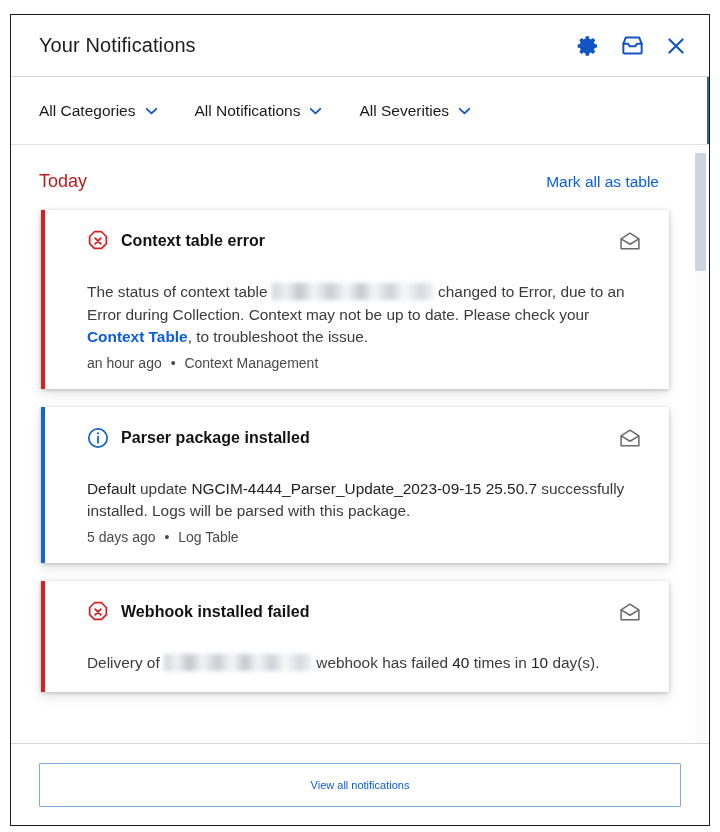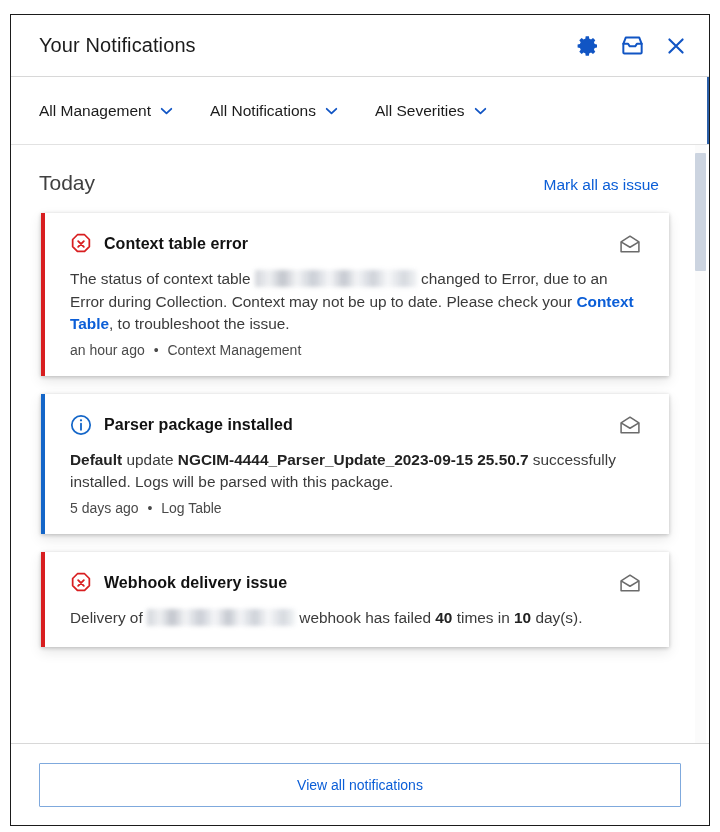"All Management" span.filter-label { text: Management -> Categories }
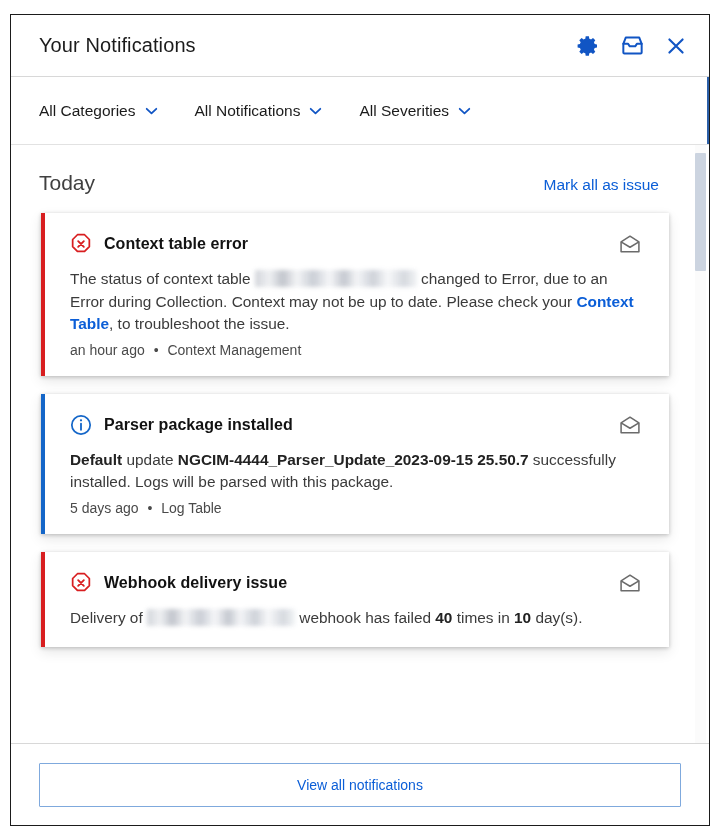"Today" .sec-title { color: #404040 -> #b91c1c; font-size: 21px -> 18px }
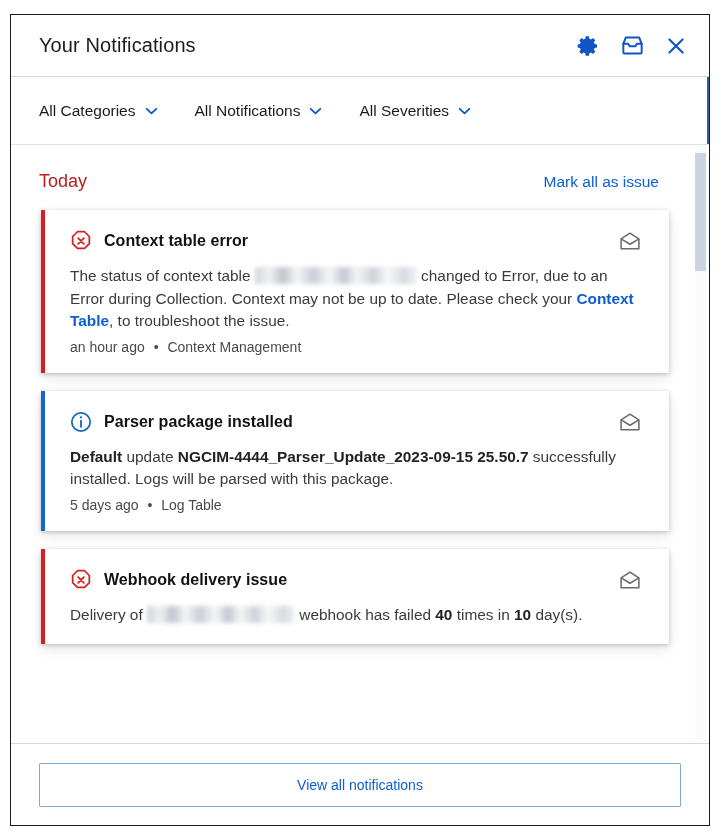"Mark all as issue" span.sec-action { text: issue -> table }
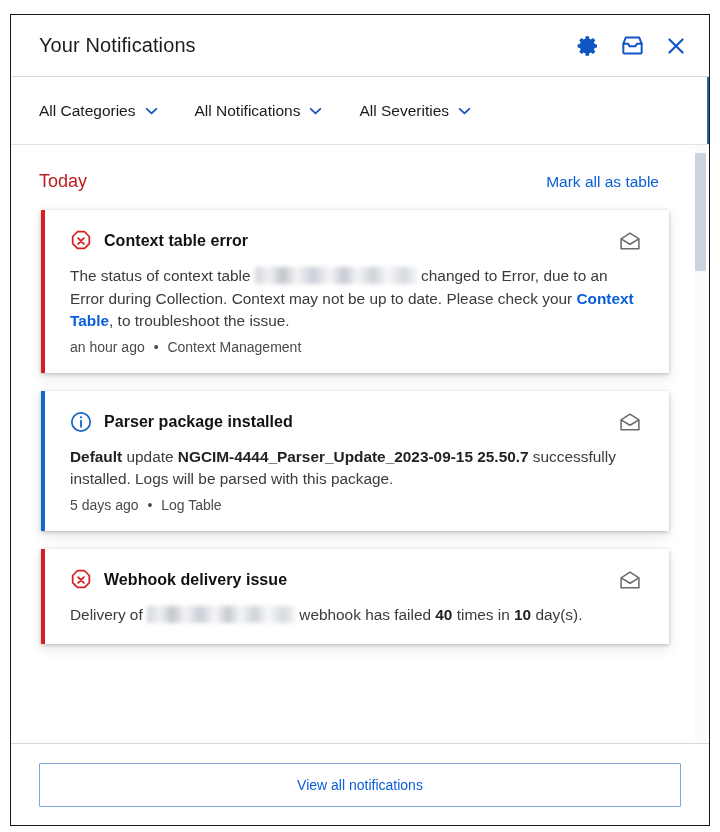"Context table error" .card { padding: 20px 28px 18px 29px -> 20px 28px 18px 46px }
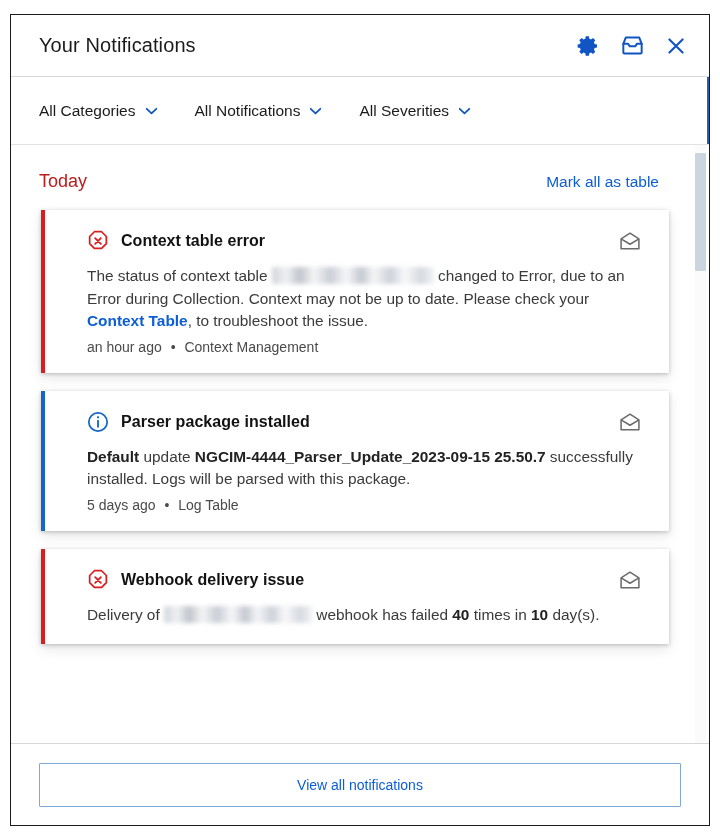"The status of context table" .card-body { margin-top: 13px -> 29px }
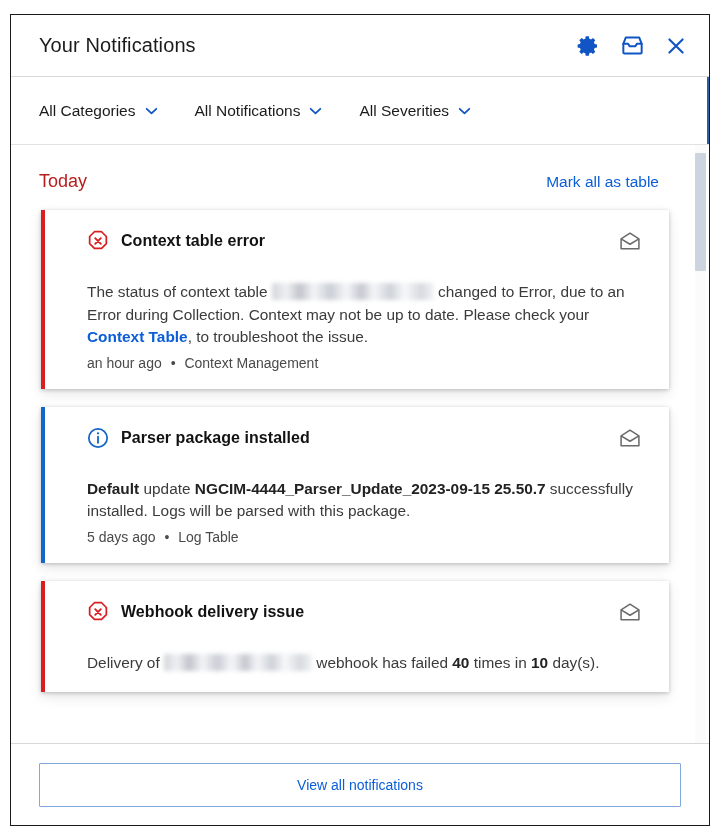"Default" .card-body b { font-weight: bold -> normal }
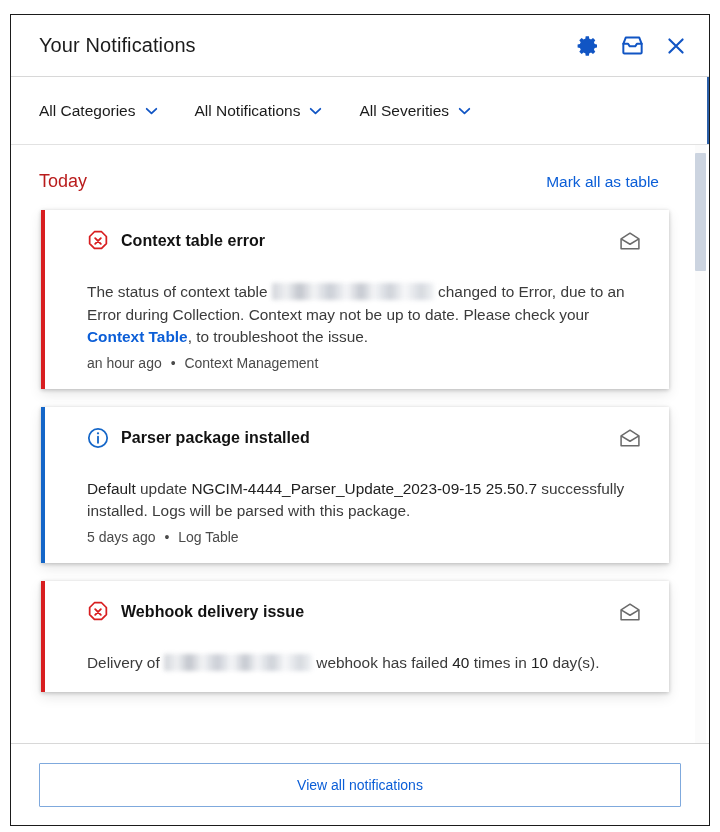"Webhook delivery issue" span.card-title { text: delivery issue -> installed failed }
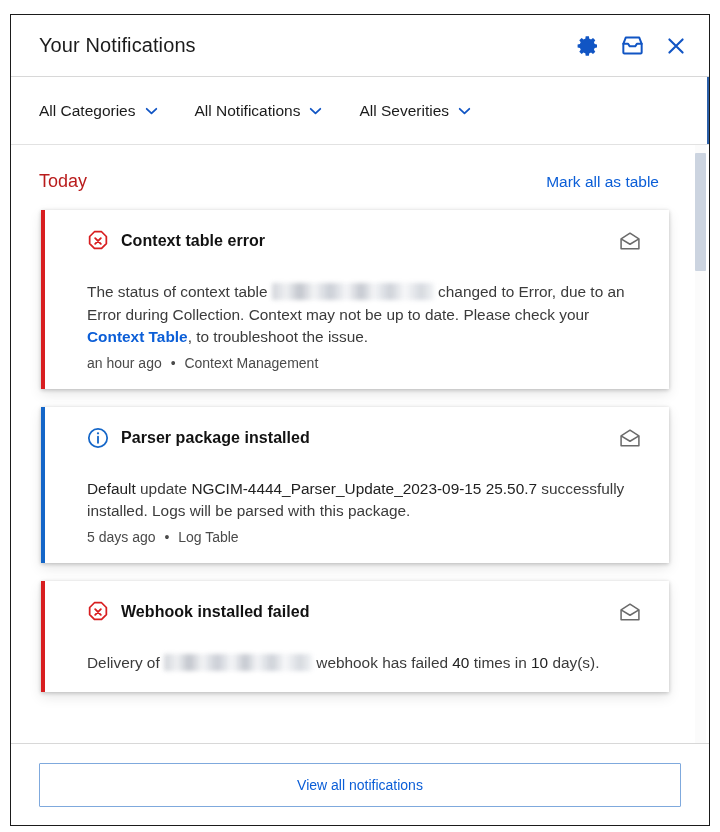"View all notifications" .view-all { font-size: 14px -> 11px }
